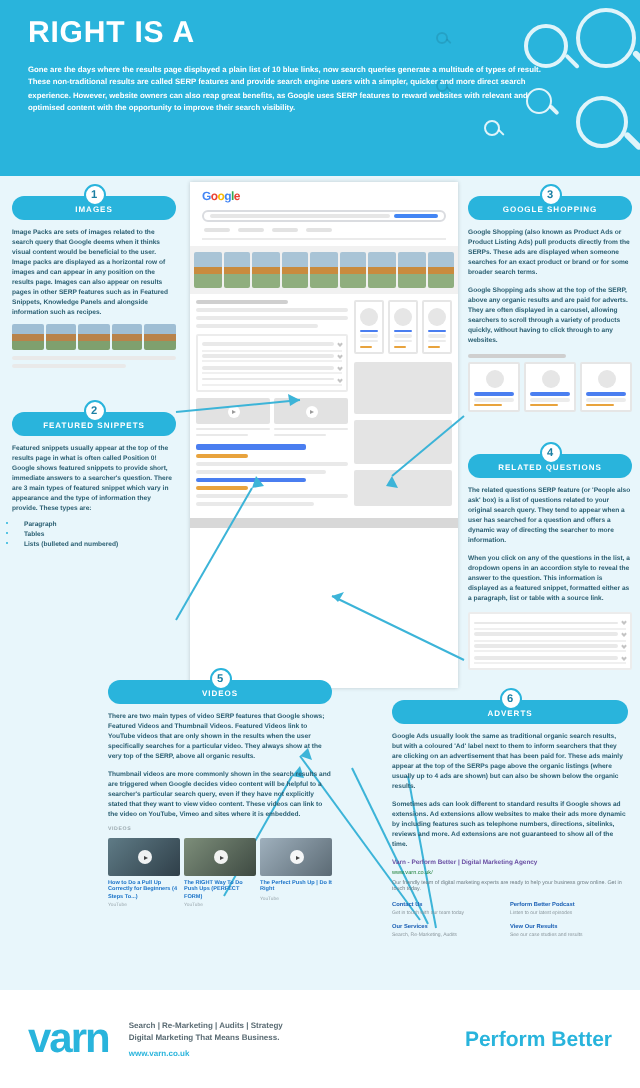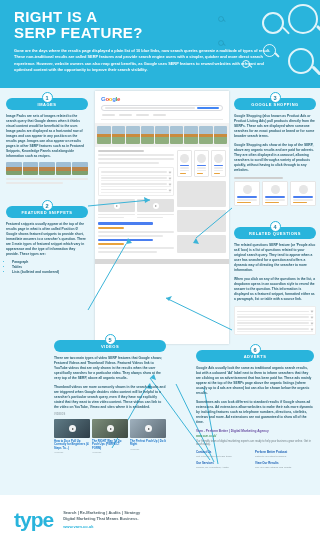"SERP FEATURE?" span { html: <span>SERP FEATURE?</span> -> none }
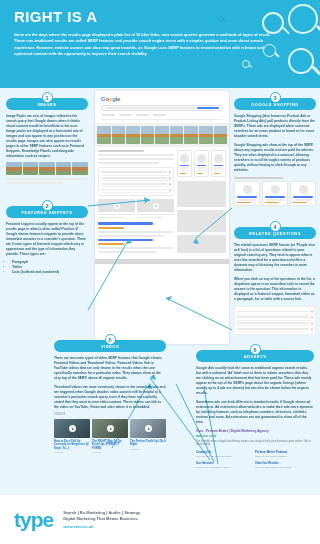"type" div.varn { text: type -> varn }
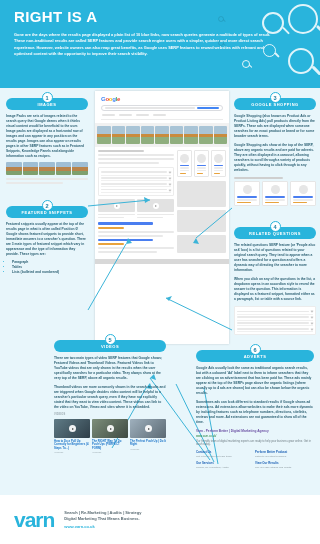"Perform Better" div.perform { html: none -> <div>Perform Better</div> }
